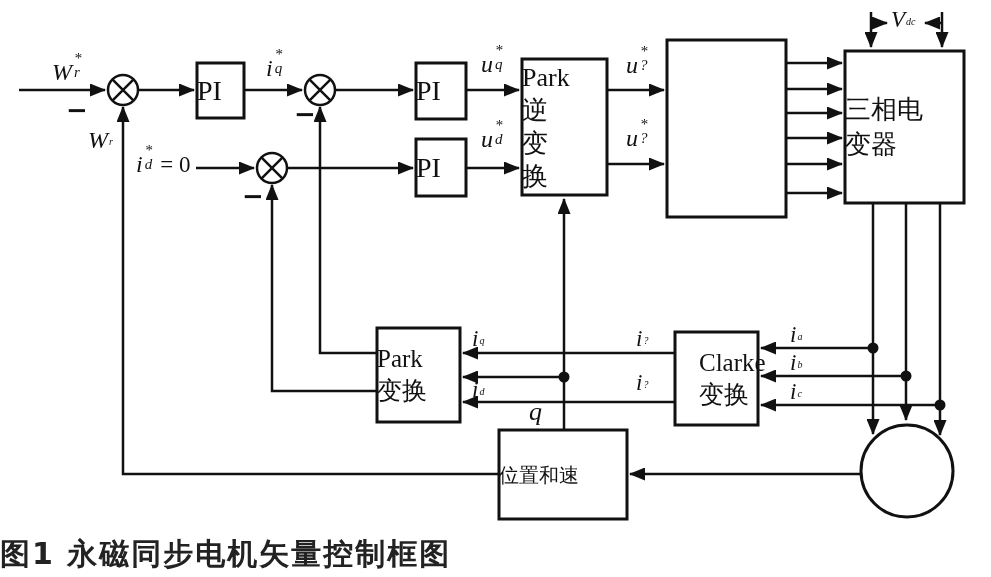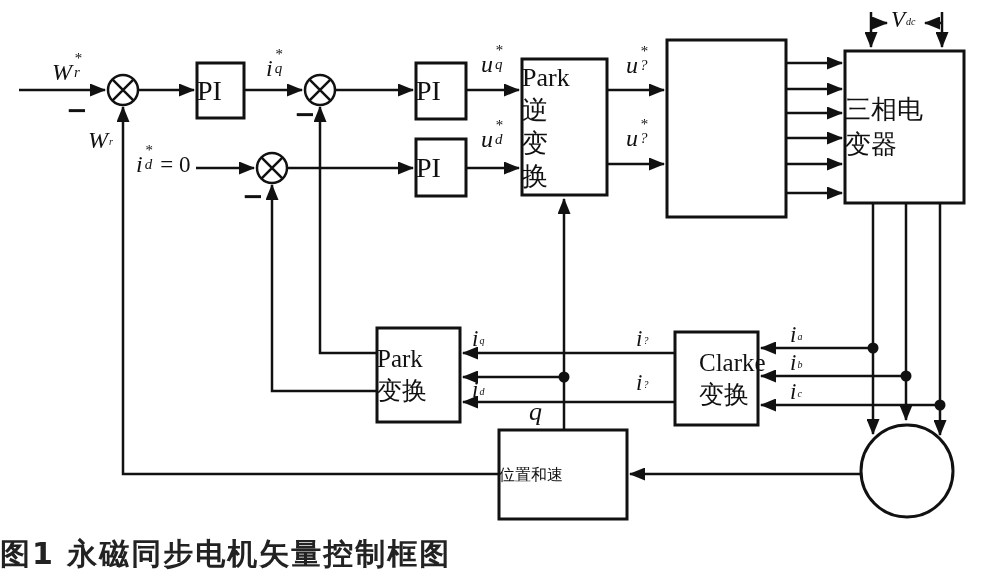"位置和速" div.blab { font-size: 16px -> 20px }
